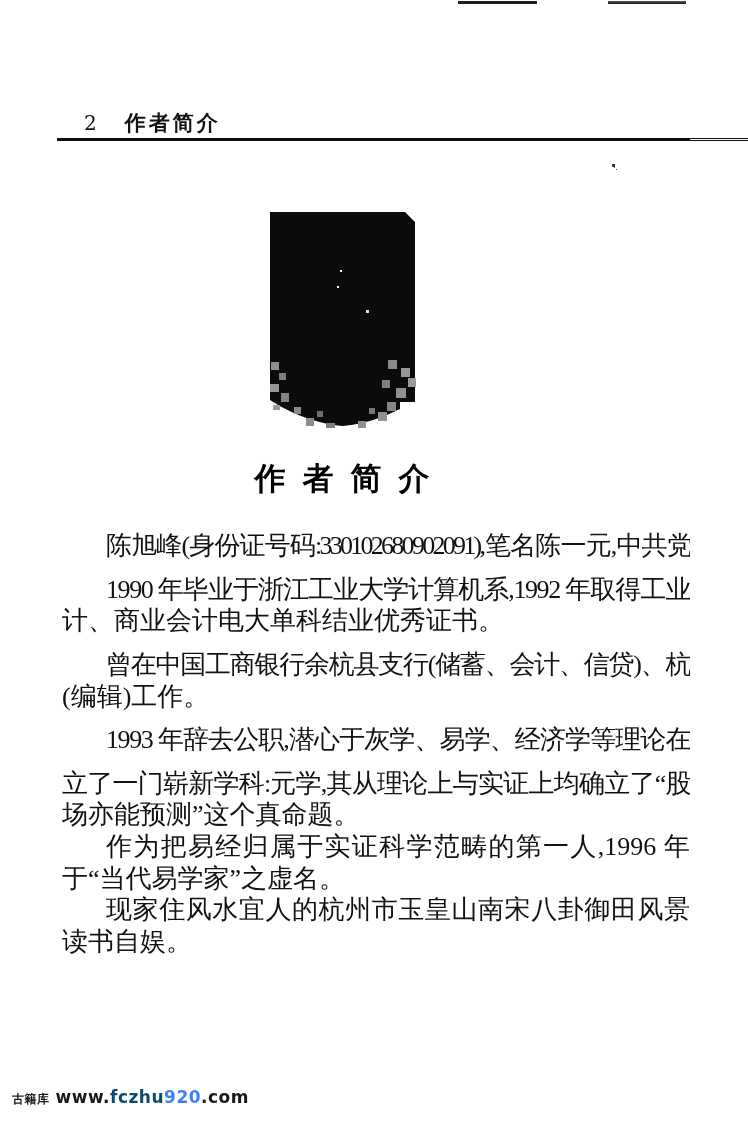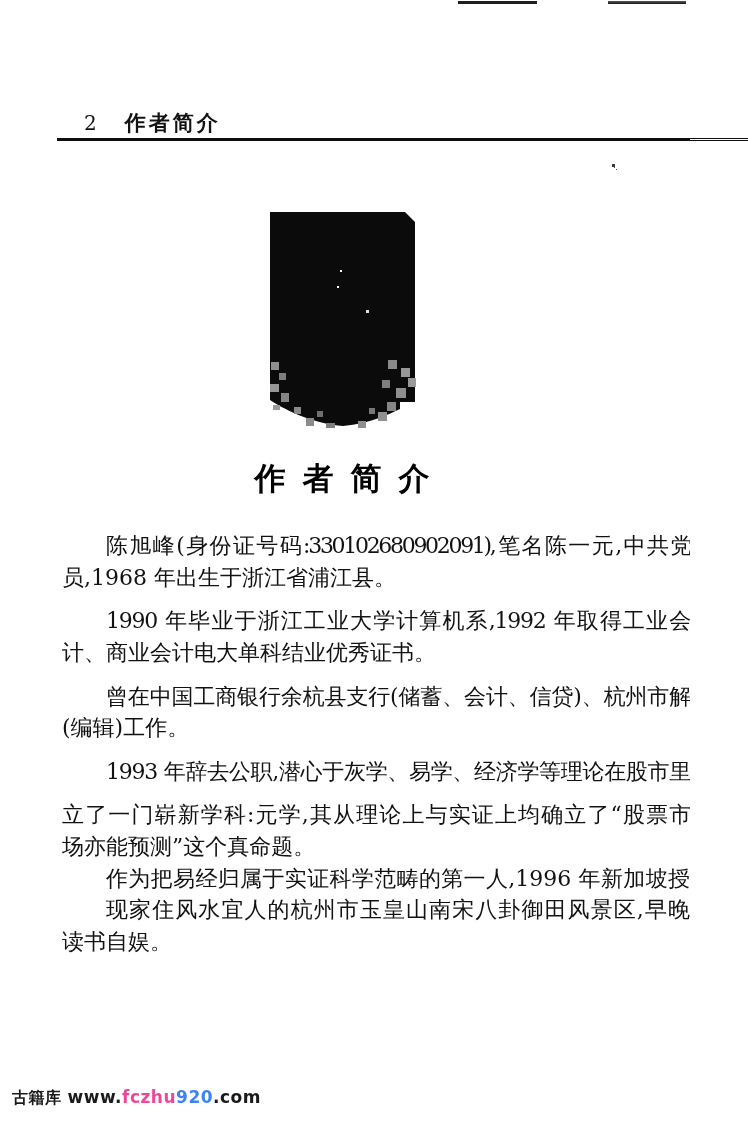"陈旭峰(身份证号码:330102680902091),笔名陈一元,中共党" .bodytext { font-family: none -> Liberation Serif, serif; font-size: 22px -> 26px }
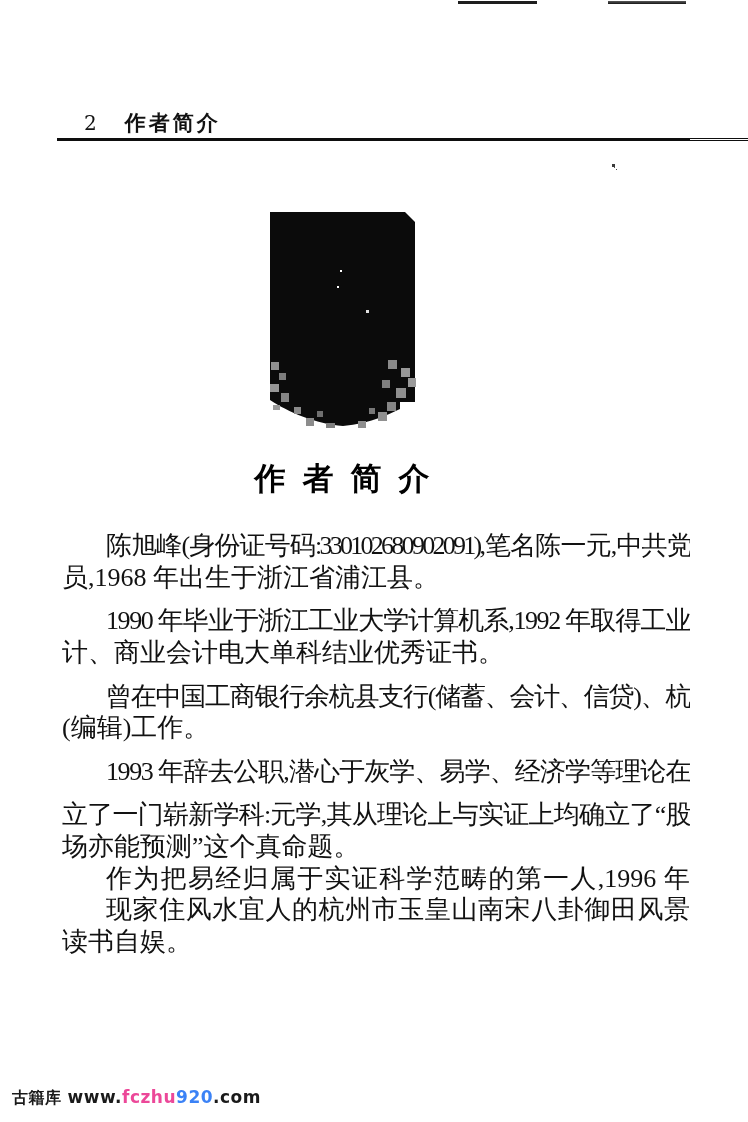"员,1968 年出生于浙江省浦江县。" div.line { html: <div>员,1968 年出生于浙江省浦江县。</div> -> none }
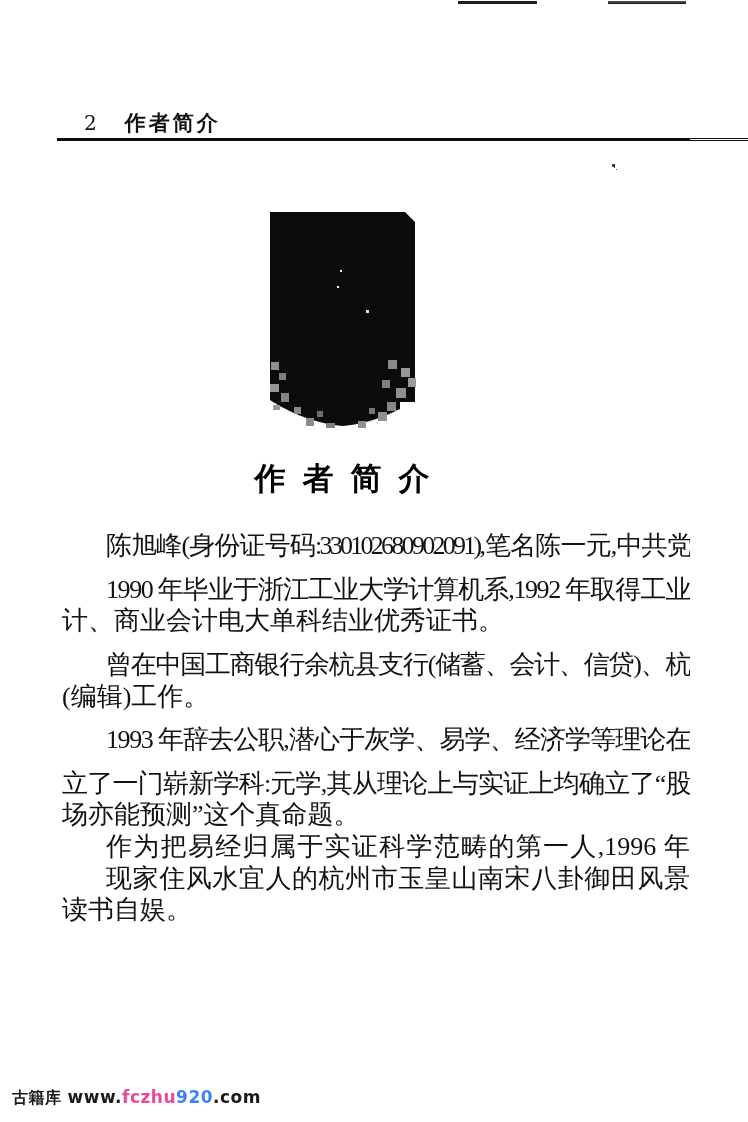"于“当代易学家”之虚名。" div.line { html: none -> <div>于“当代易学家”之虚名。</div> }
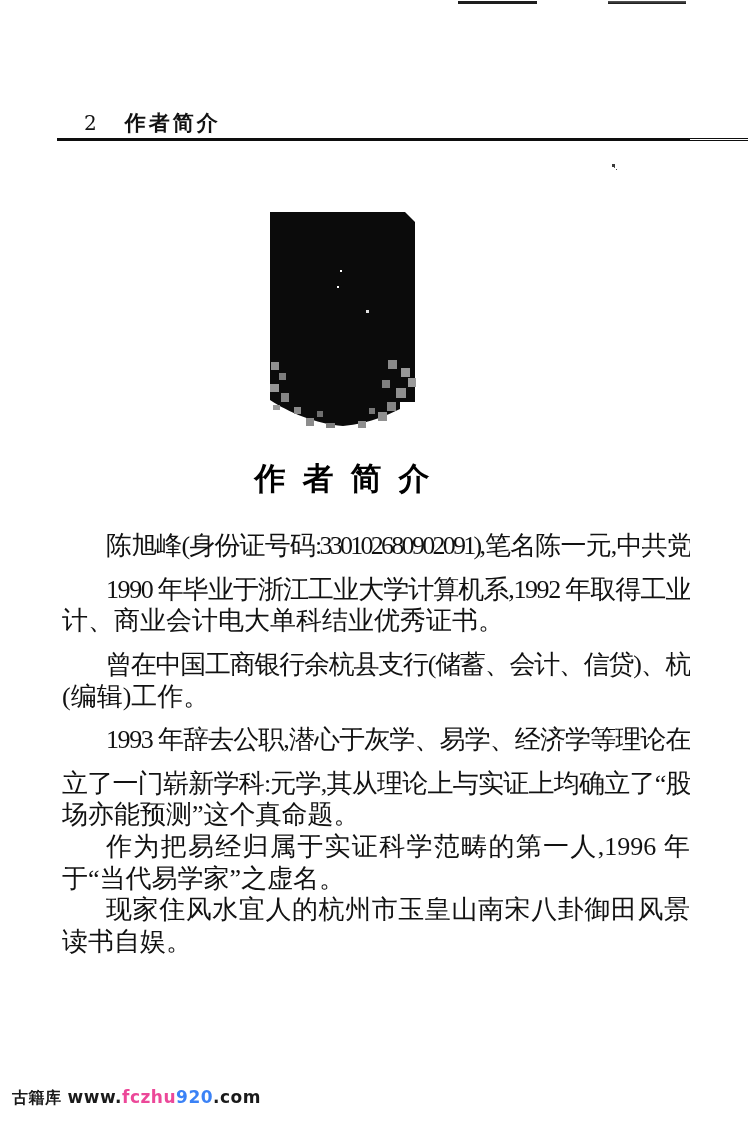"古籍库" .watermark .cn { font-size: 16px -> 12px }
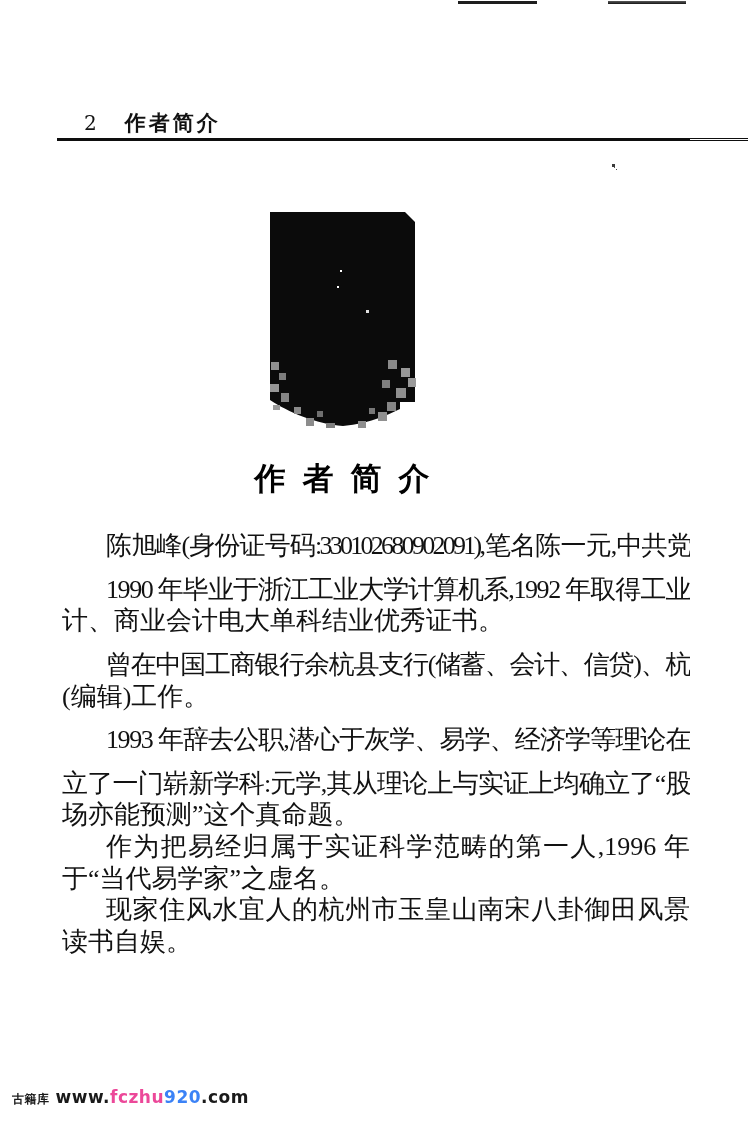"fczhu" span { color: #ec4899 -> #0c4a6e }
